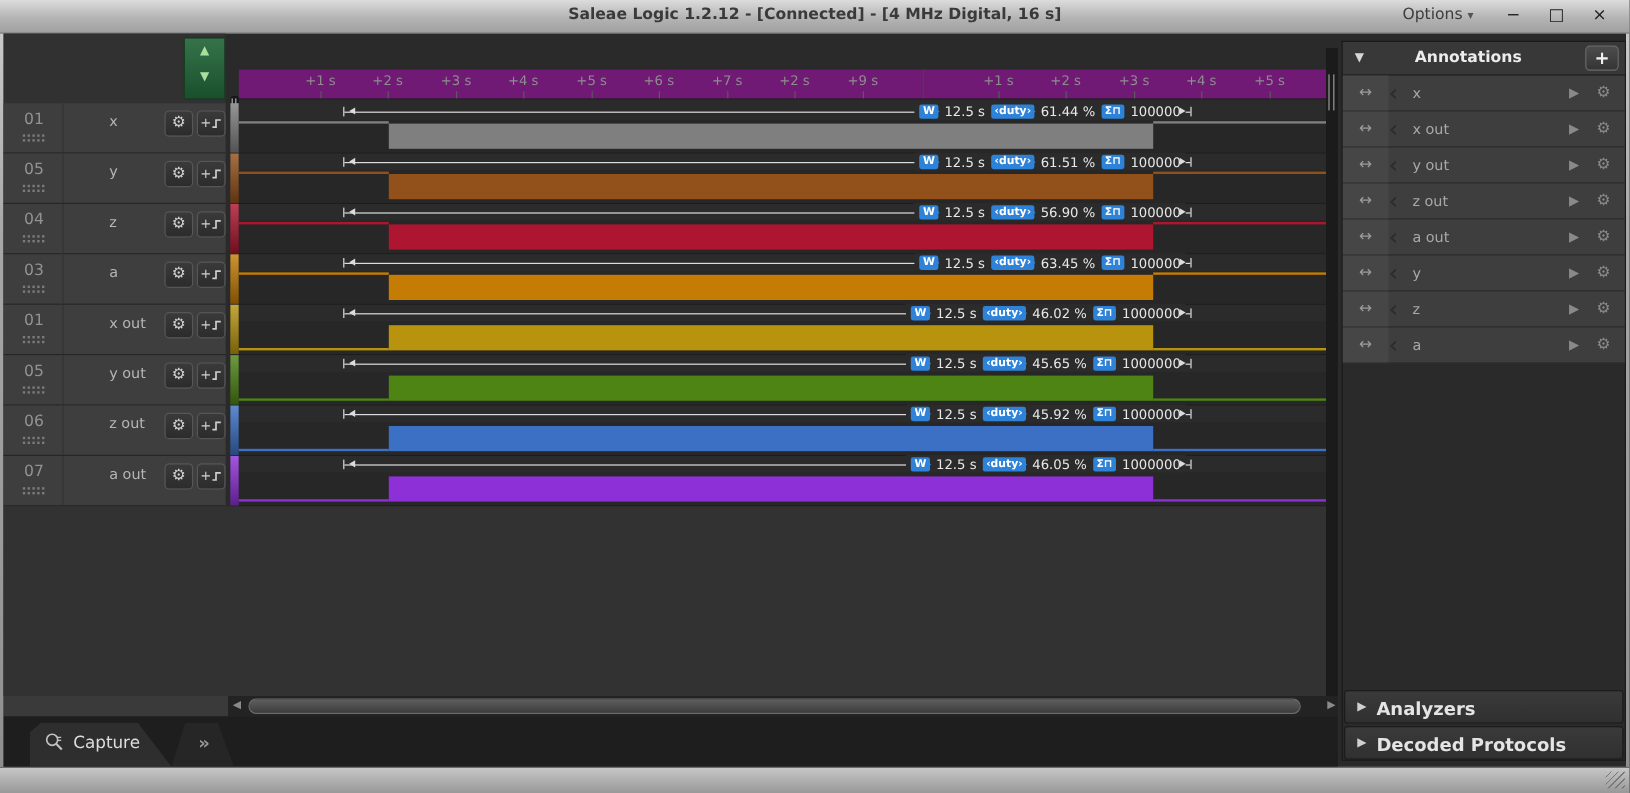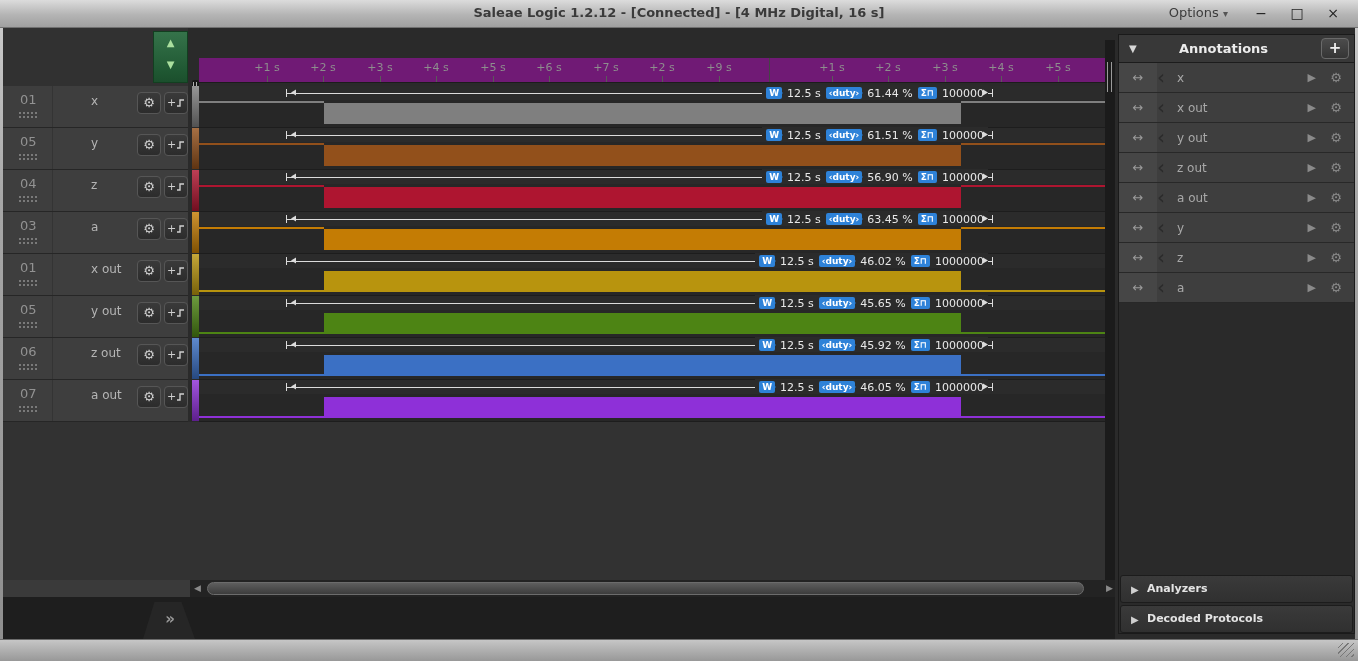"Analyzers" .collhdr .ttl { font-size: 11px -> 15px }
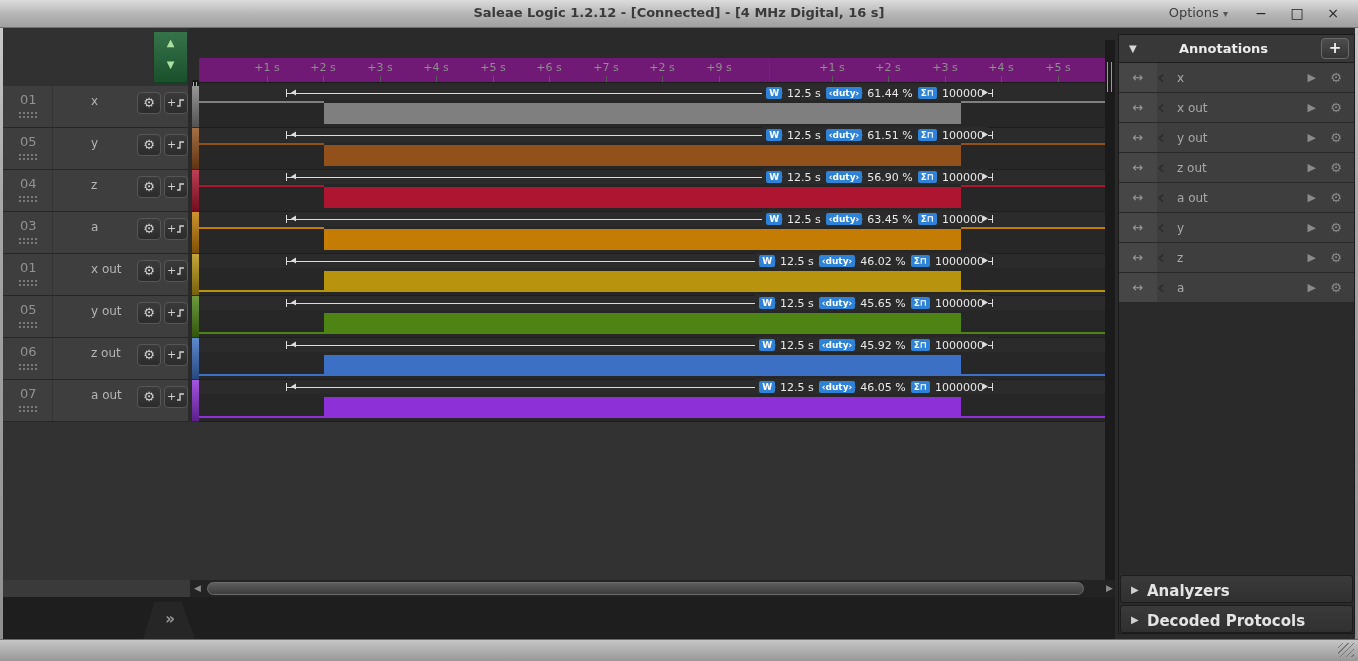"Capture" div.tab-capture { html: none -> <div> <div> <svg> <circle></circle> <line></line> <line></line> <line></line> </svg> <span>Capture</span> </div> </div> }
